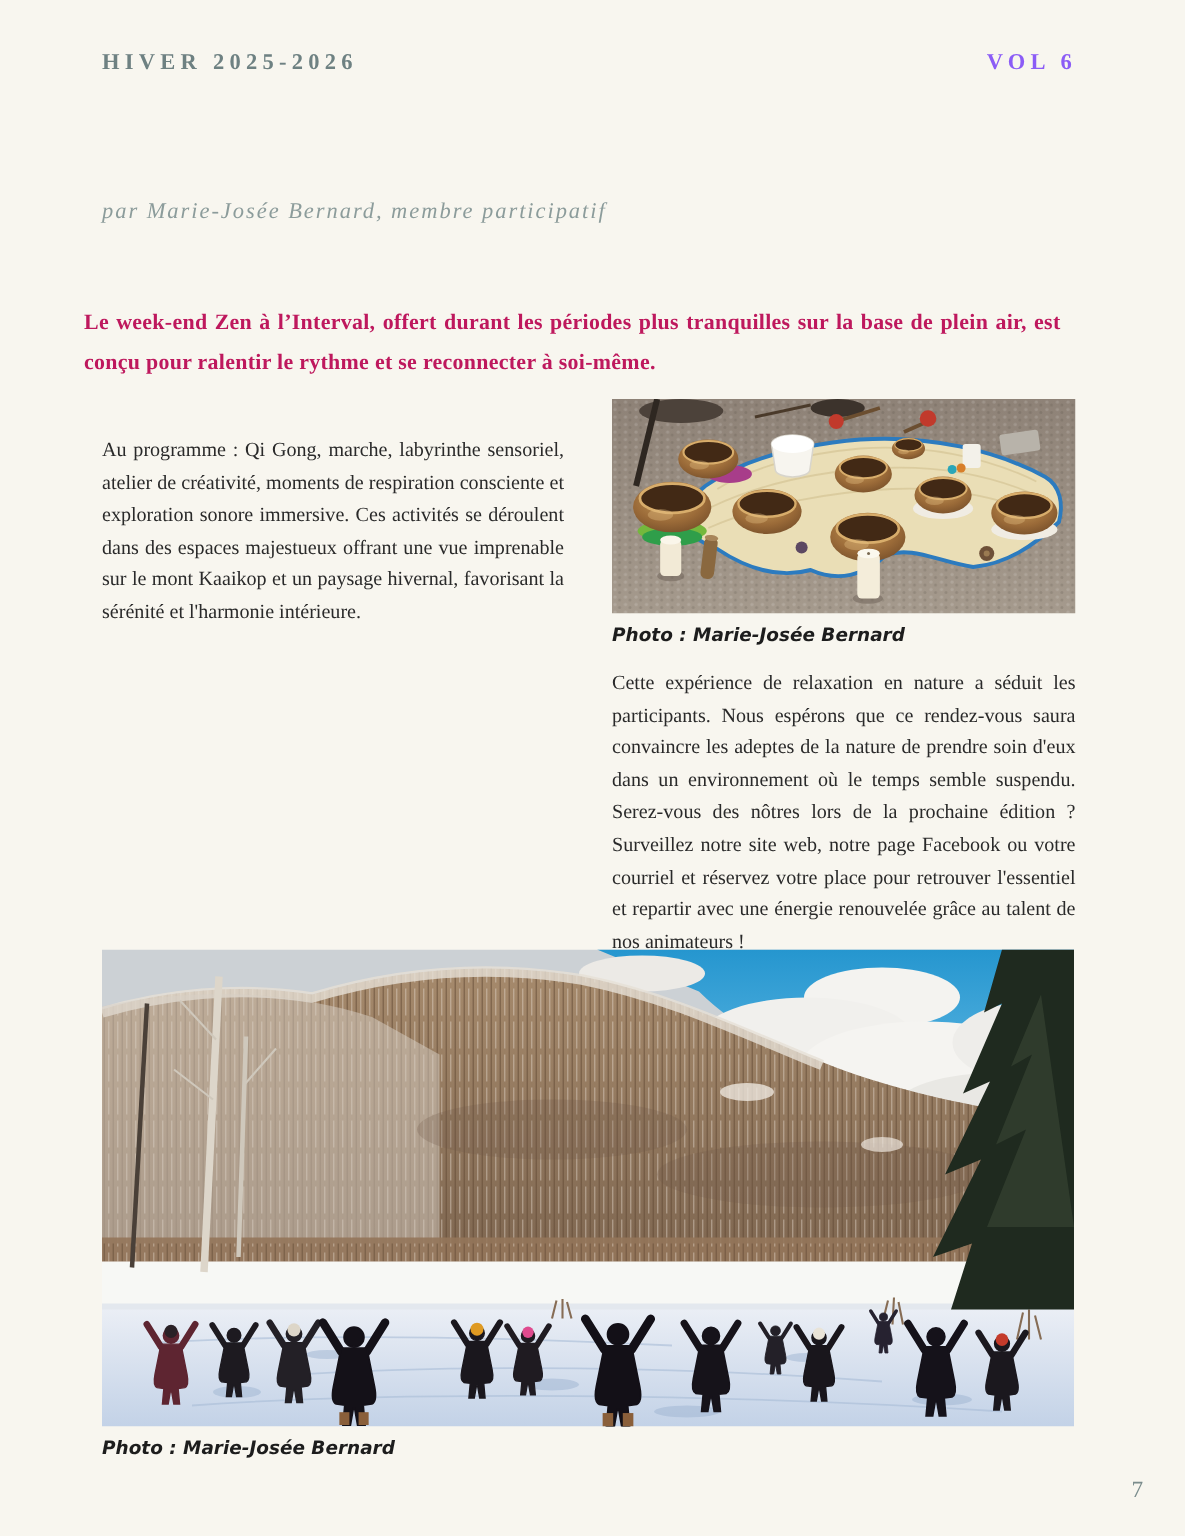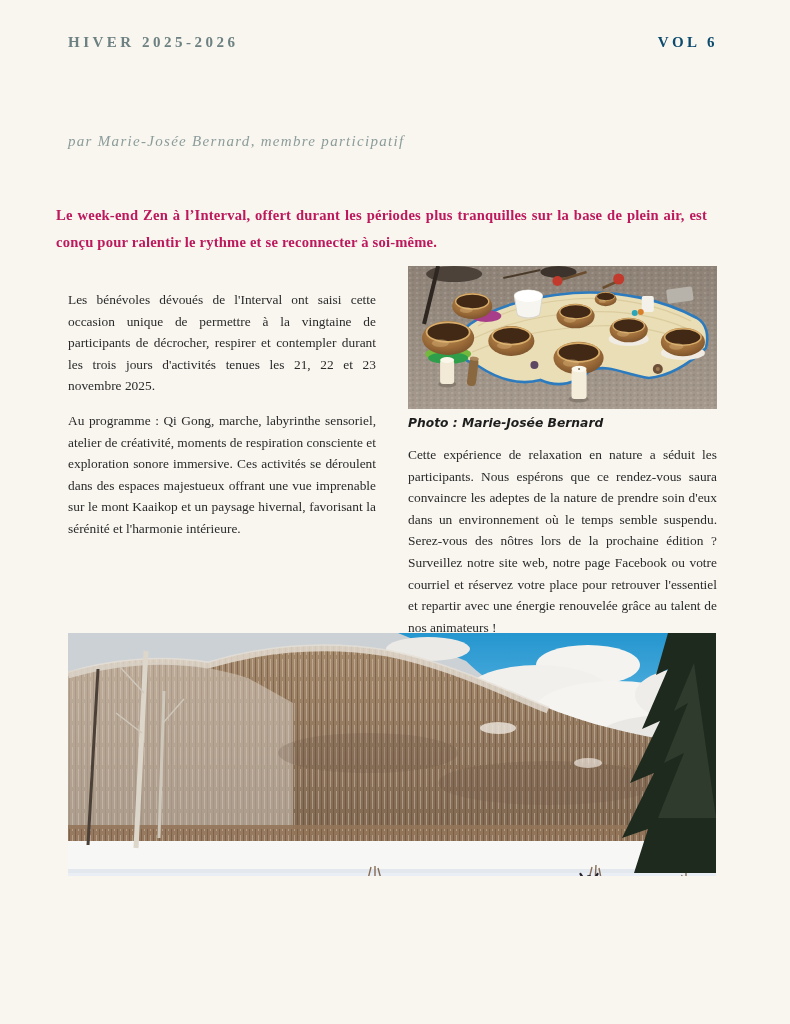"HIVER 2025-2026" .page { height: 876px -> 1024px }
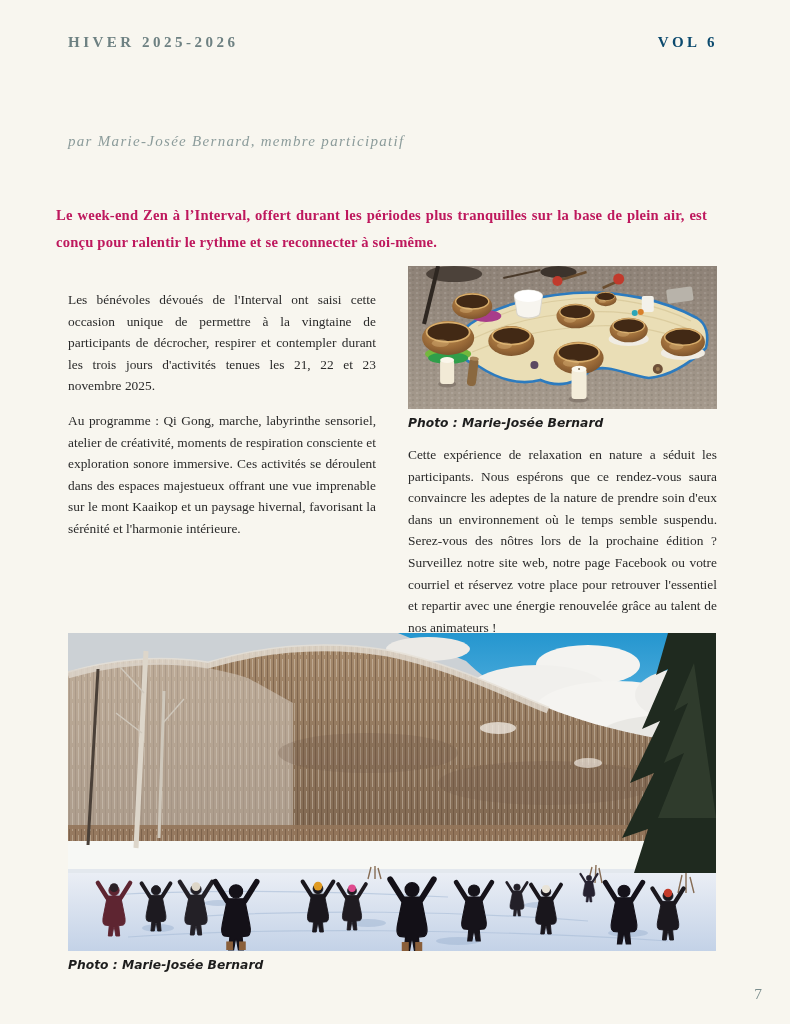"VOL 6" .masthead-volume { color: #0c4a6e -> #8b5cf6 }
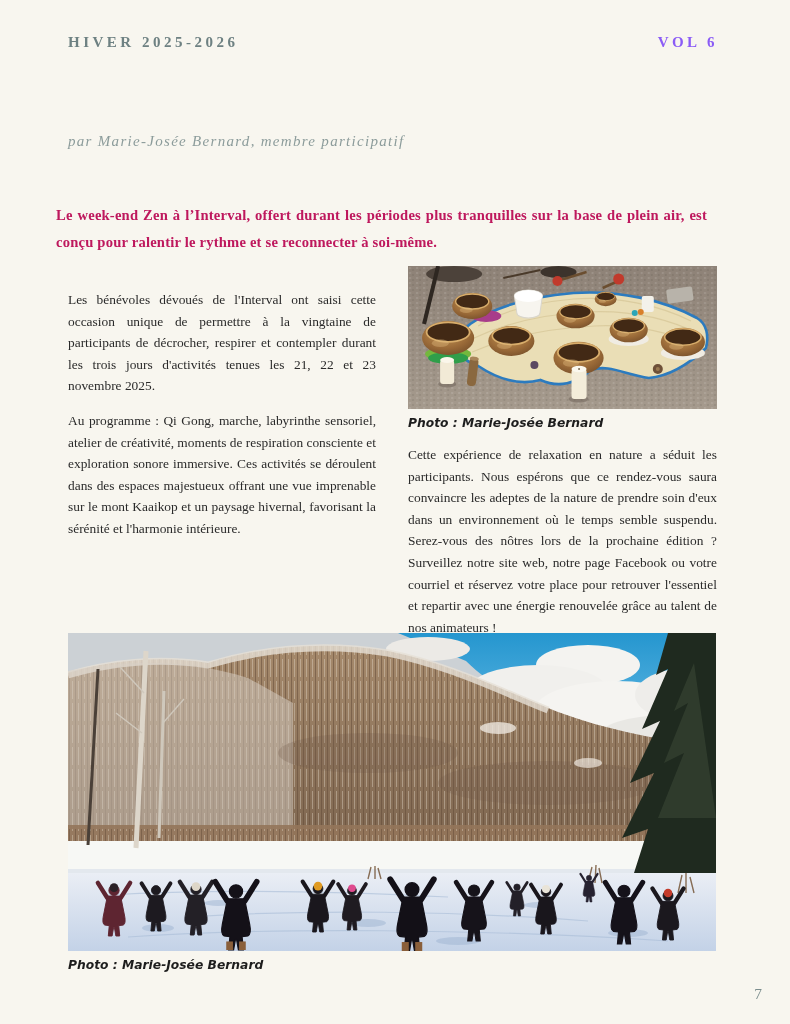"Les bénévoles dévoués de l'Interval" p.body-par { html: <p>Les bénévoles dévoués de l'Interval ont saisi cette occasion unique de permettre à la vingtaine de participants de décrocher, respirer et contempler durant les trois jours d'activités tenues les 21, 22 et 23 novembre 2025.</p> -> none }
